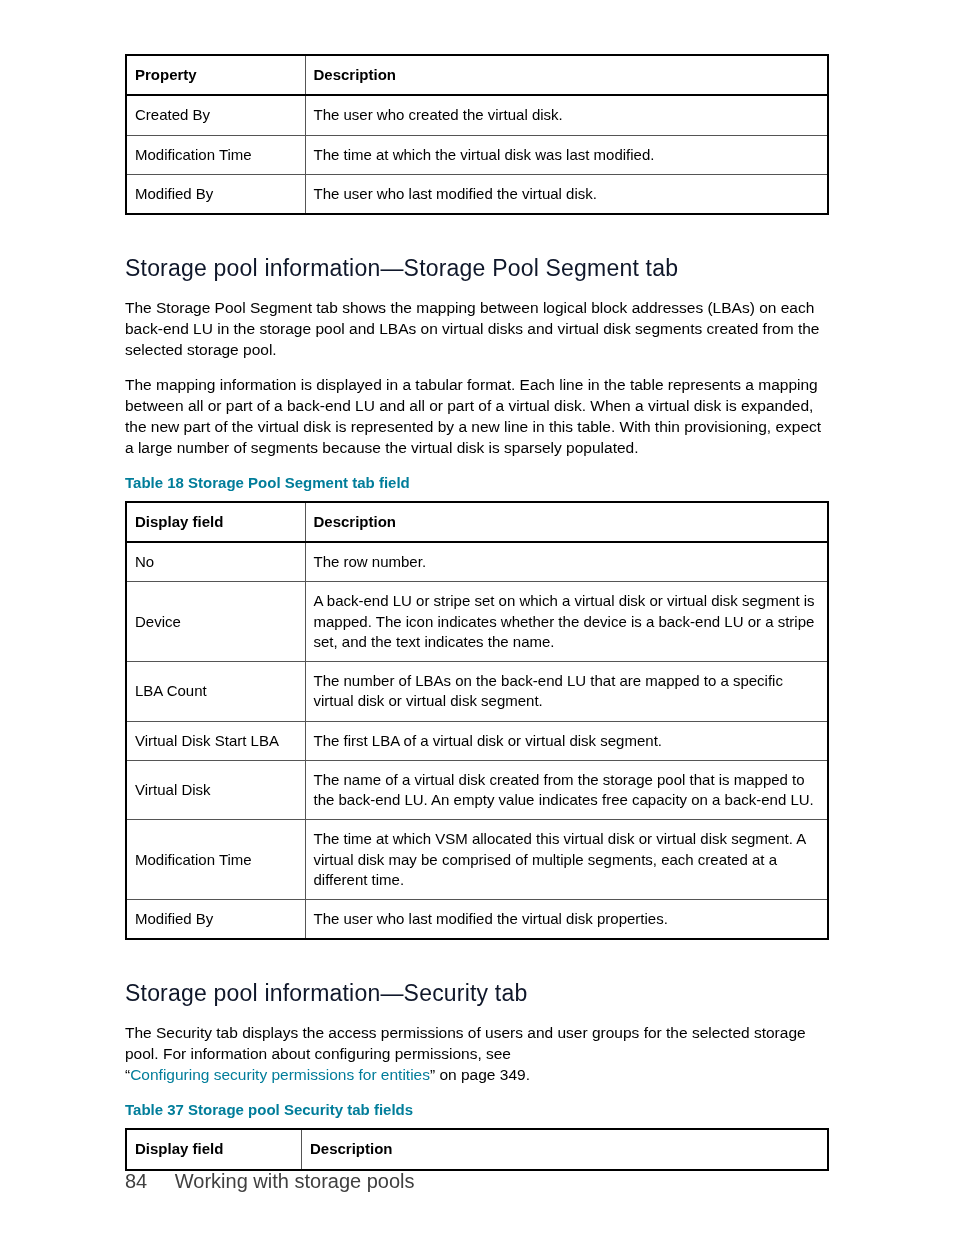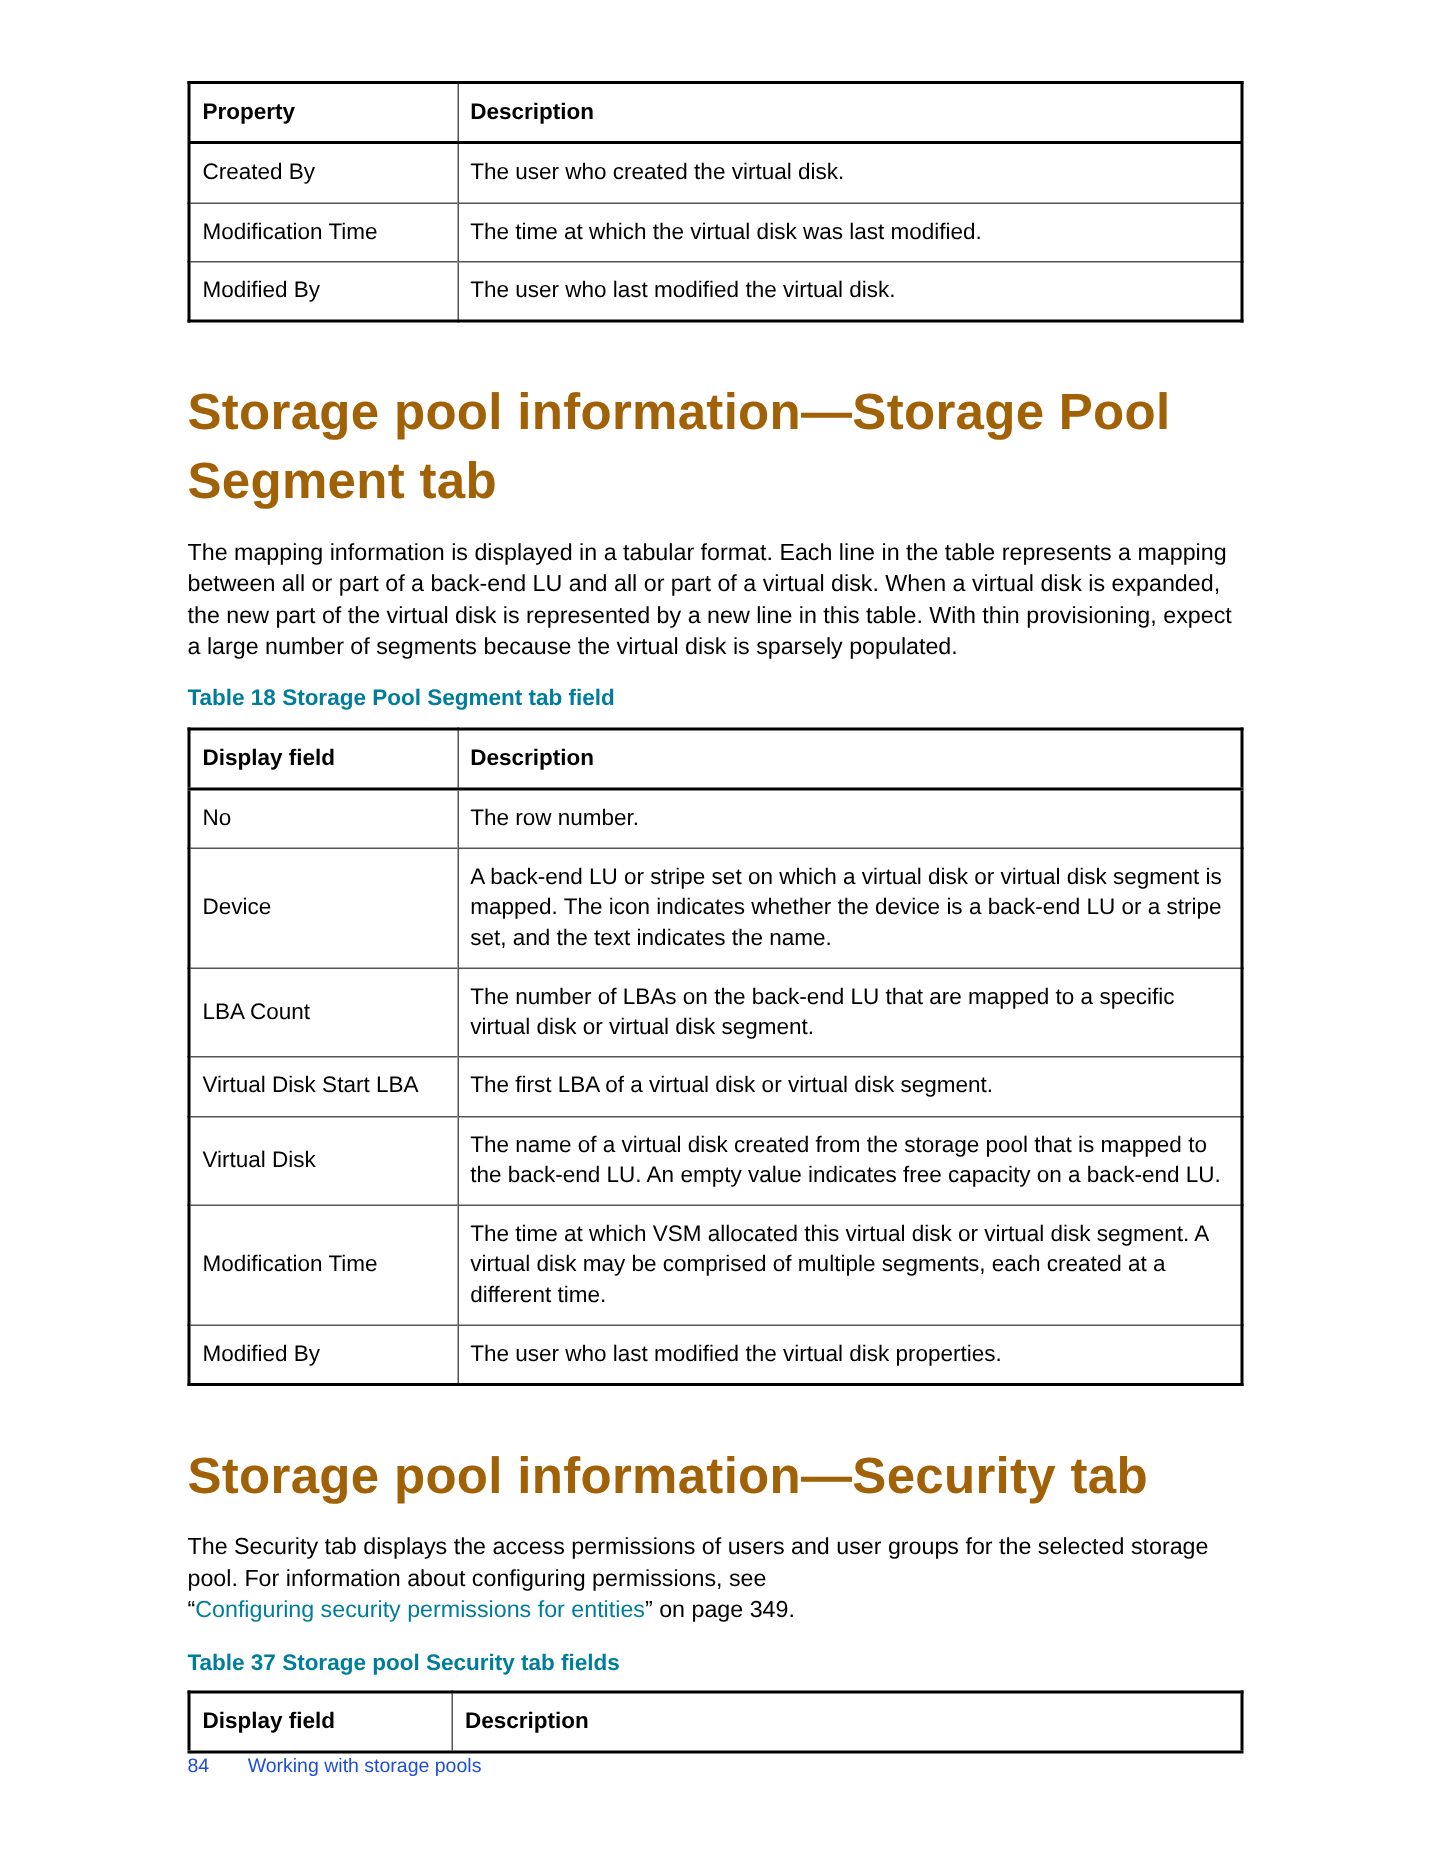"Storage pool information—Storage Pool" h2.section { color: #a16207 -> #0f172a; font-size: 34px -> 23px; font-weight: 700 -> 400 }
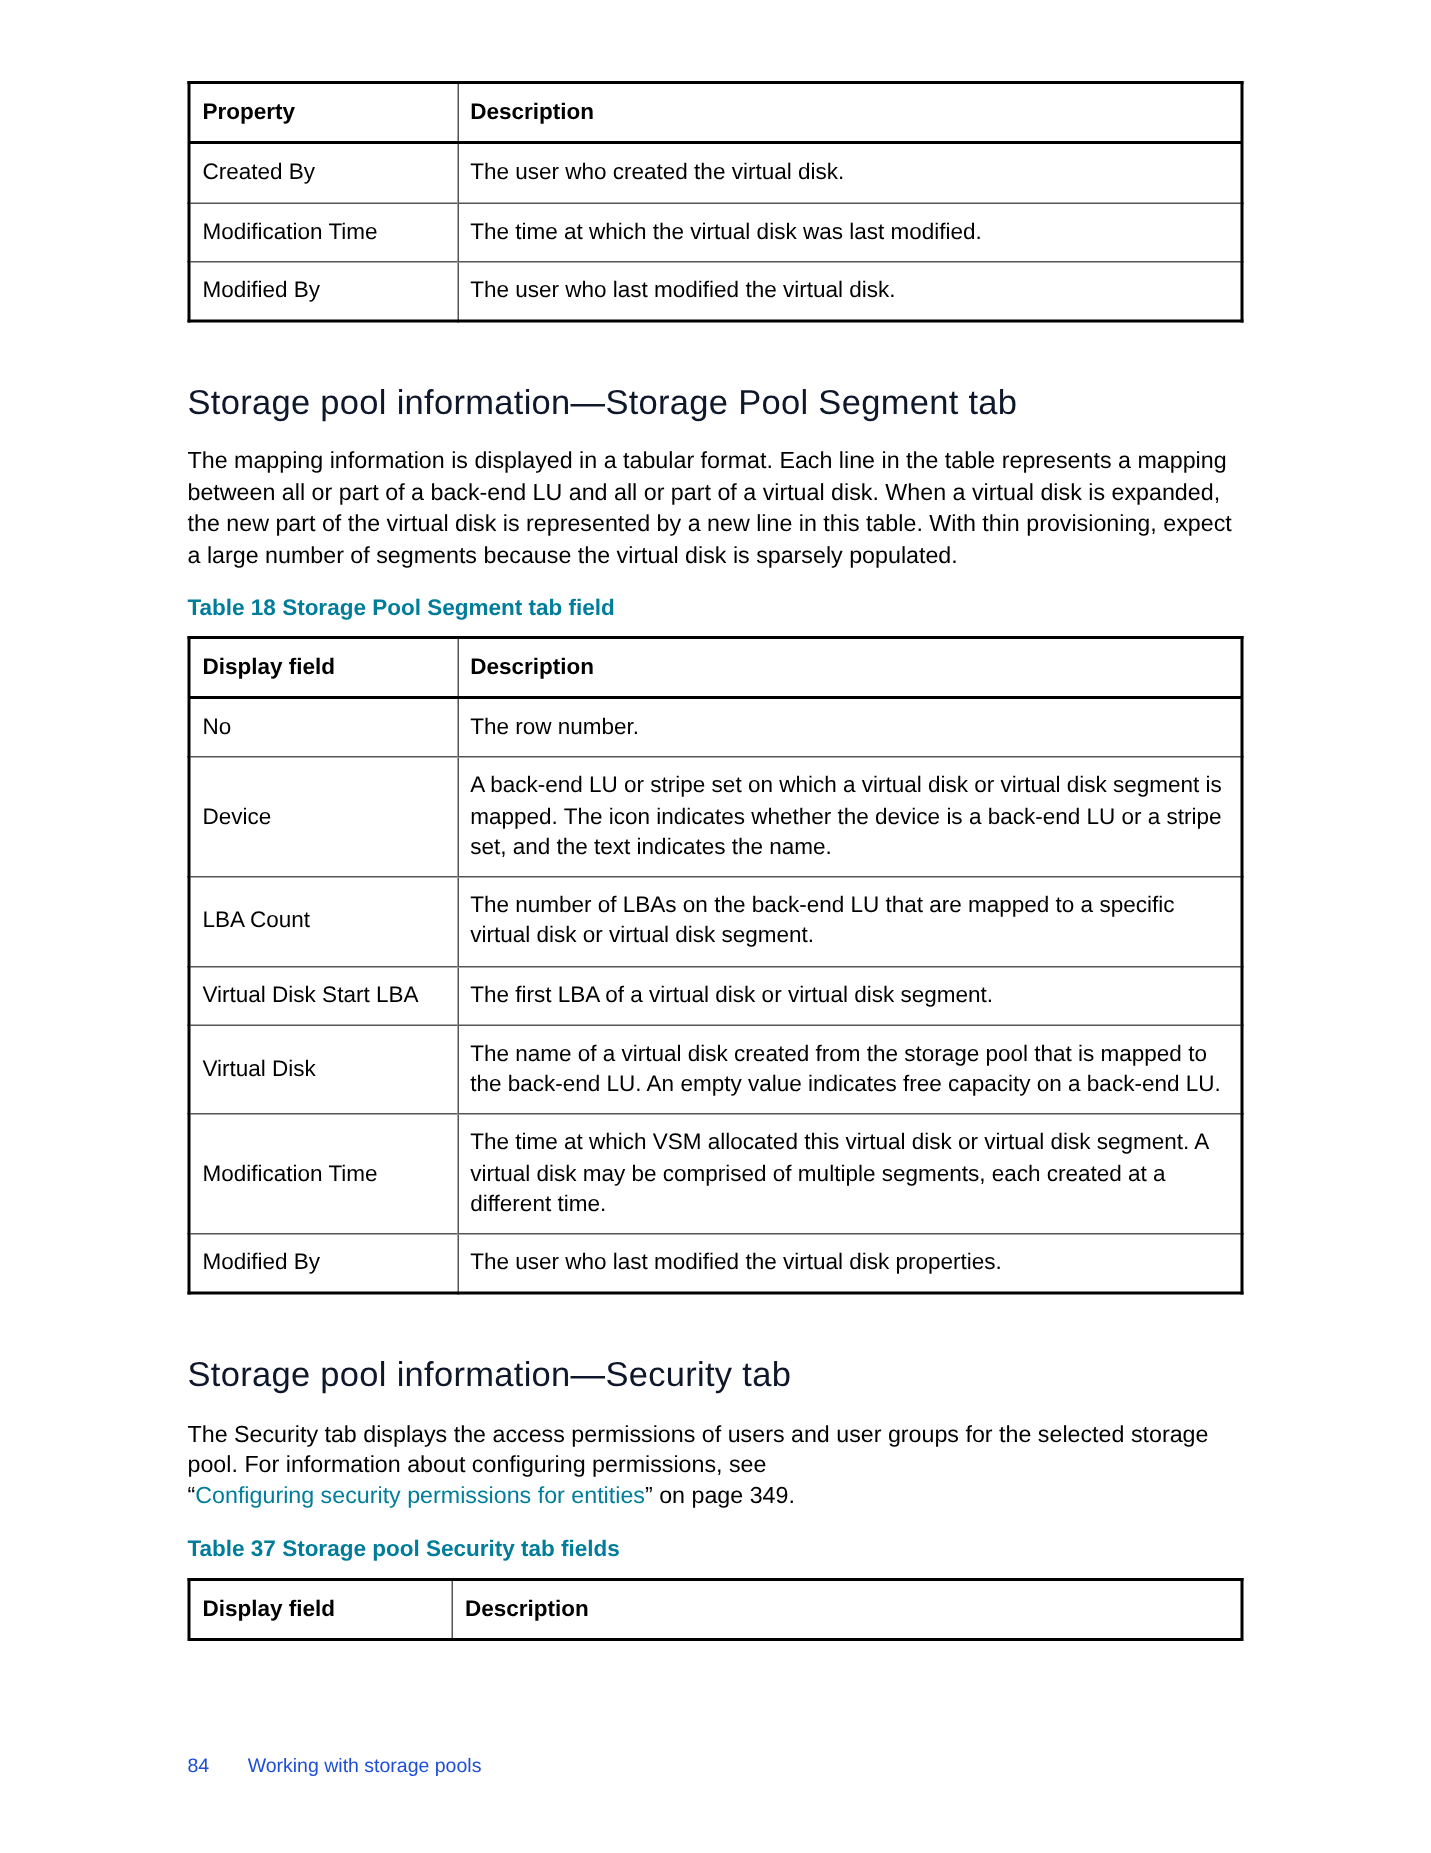"The Storage Pool Segment tab" p.body-text { html: none -> <p>The Storage Pool Segment tab shows the mapping between logical block addresses (LBAs) on each back-end LU in the storage pool and LBAs on virtual disks and virtual disk segments created from the selected storage pool.</p> }
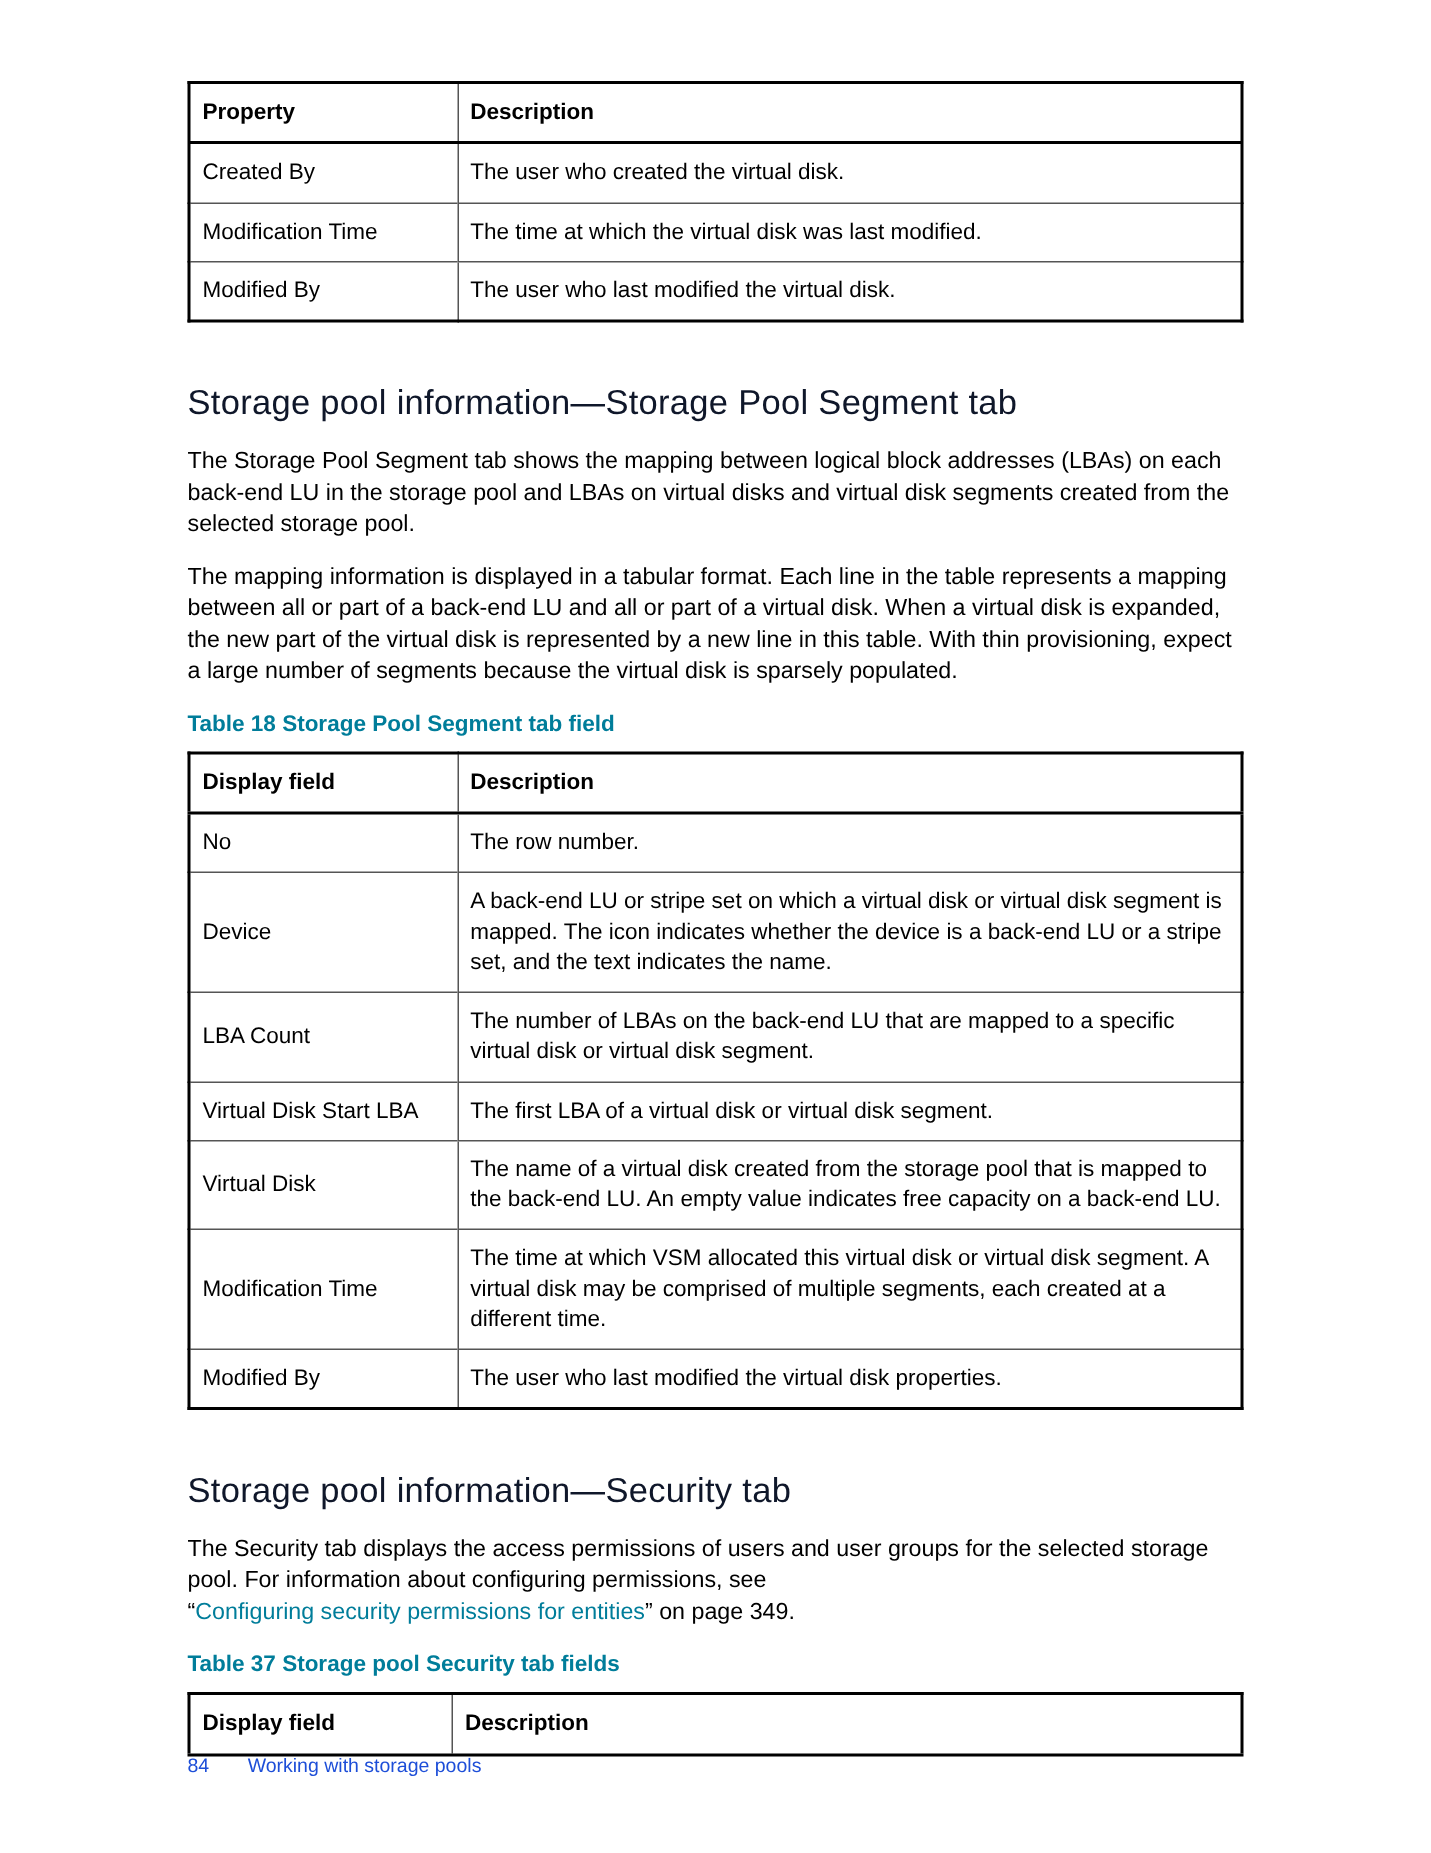"84 Working with storage pools" .footer { color: #1d4ed8 -> #404040; font-size: 13px -> 20px }
